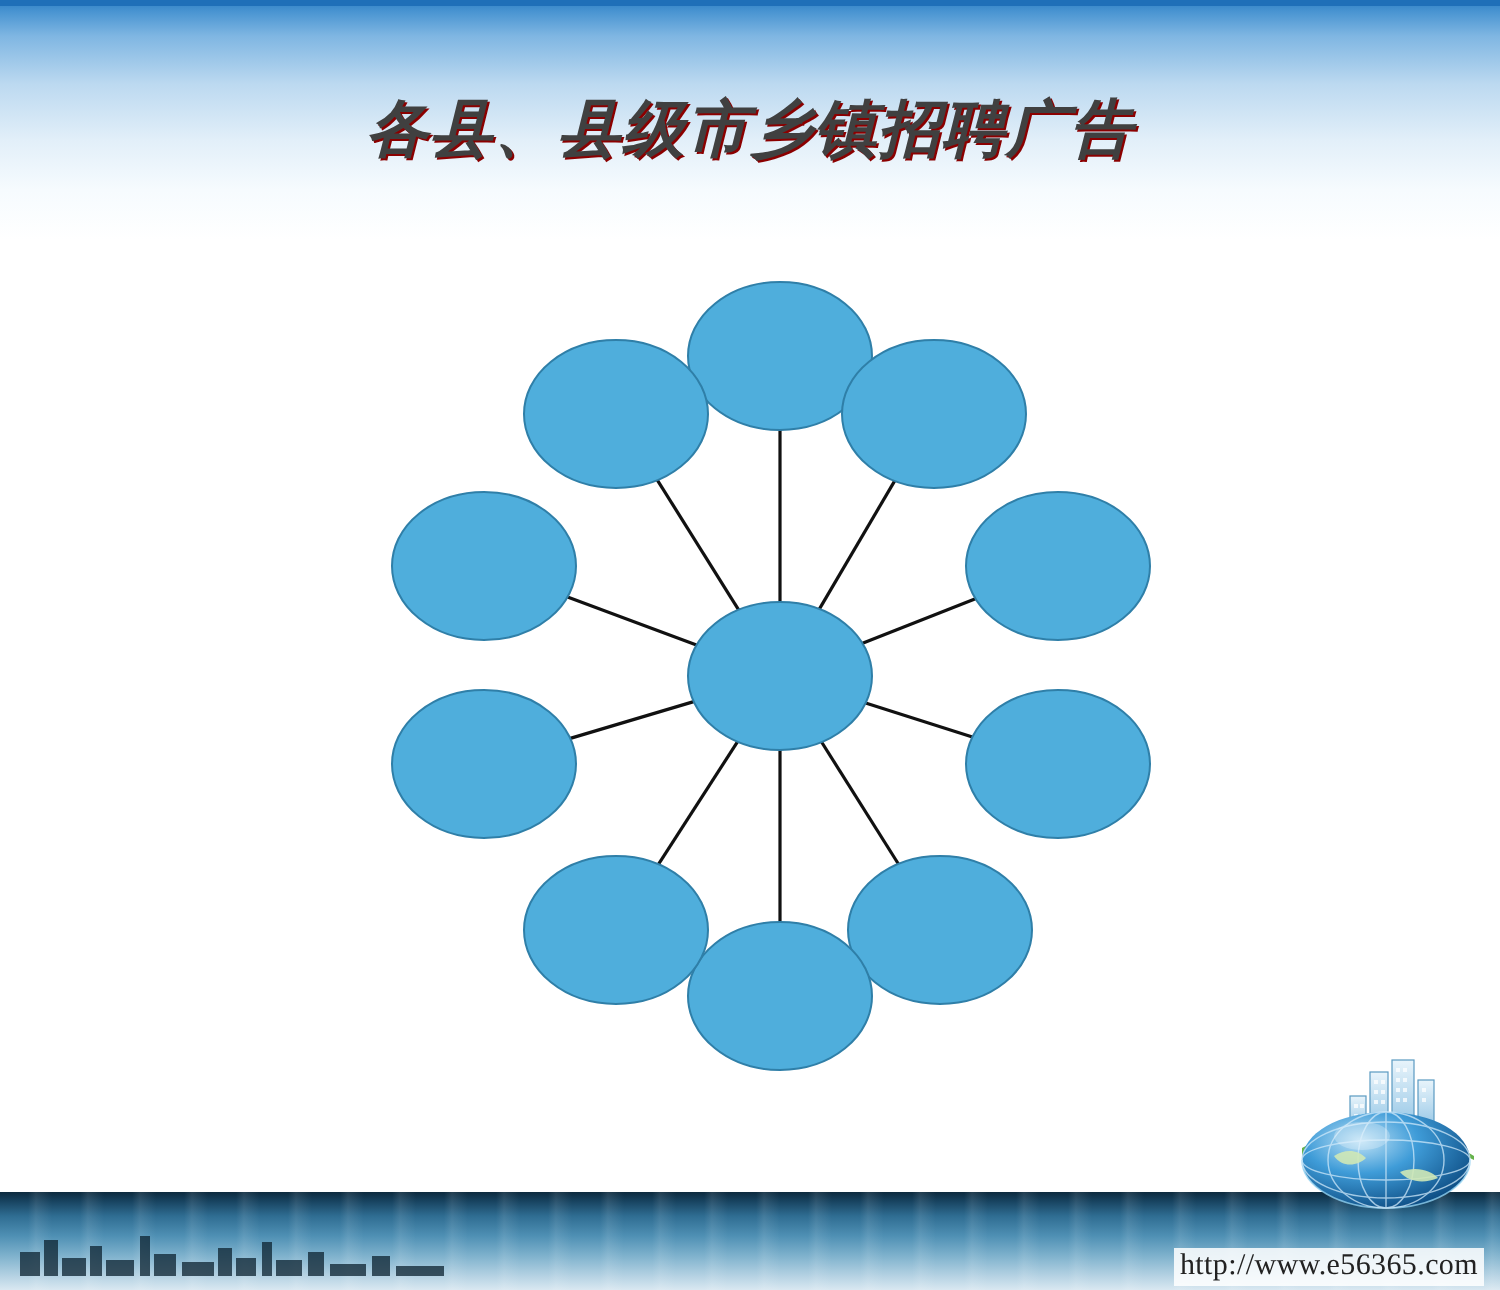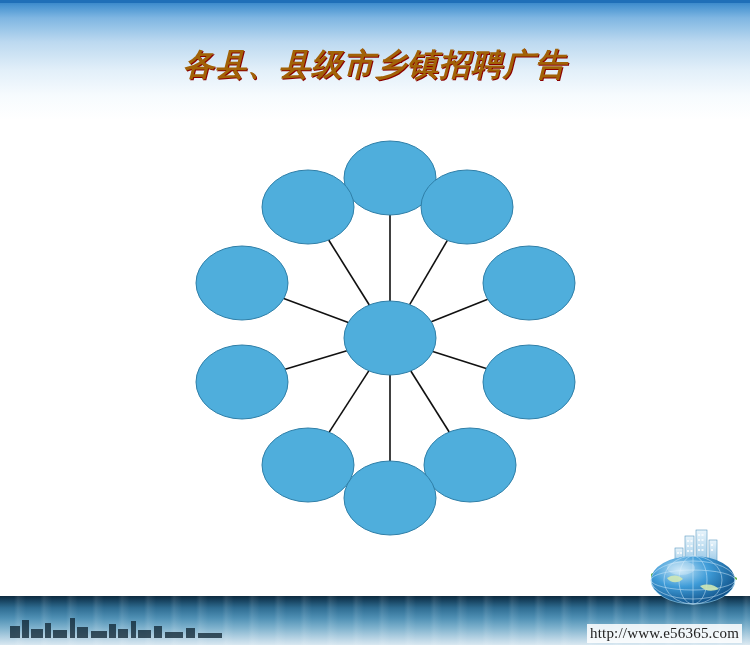"各县、县级市乡镇招聘广告" .title { color: #a16207 -> #404040 }
